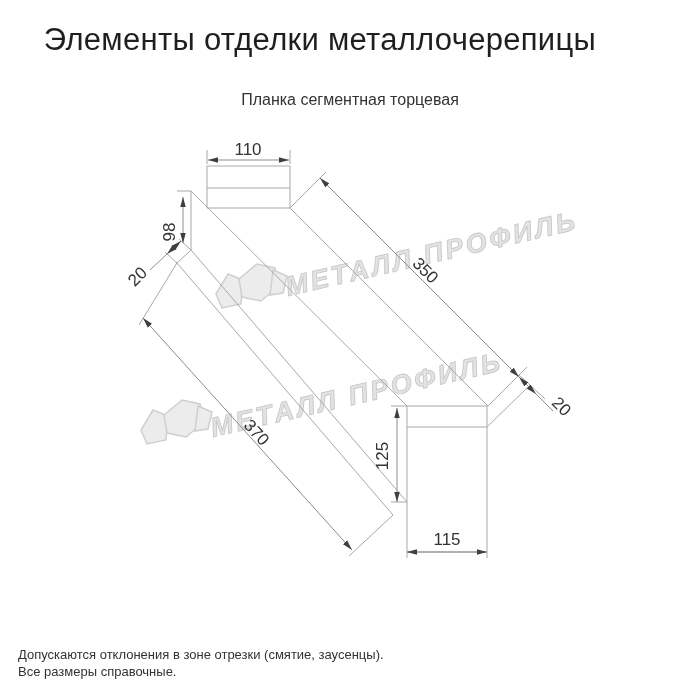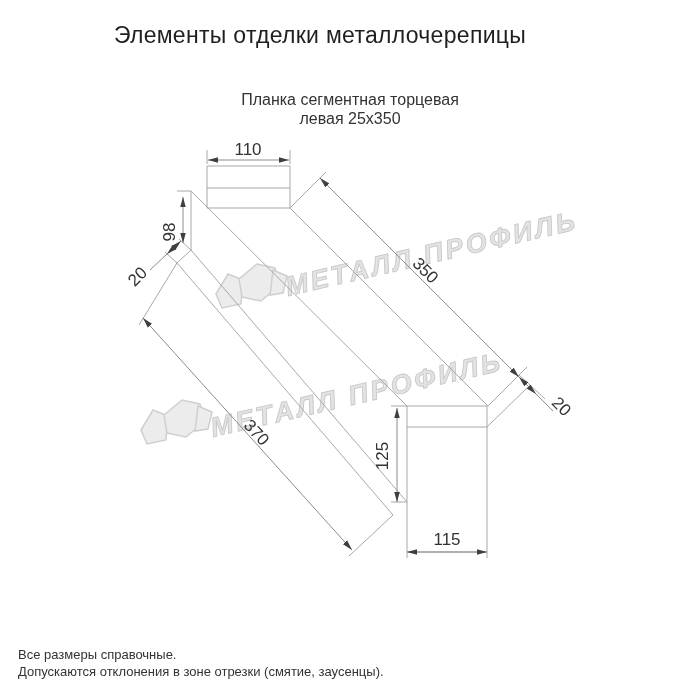"Элементы отделки металлочерепицы" .title { font-size: 23px -> 31px }
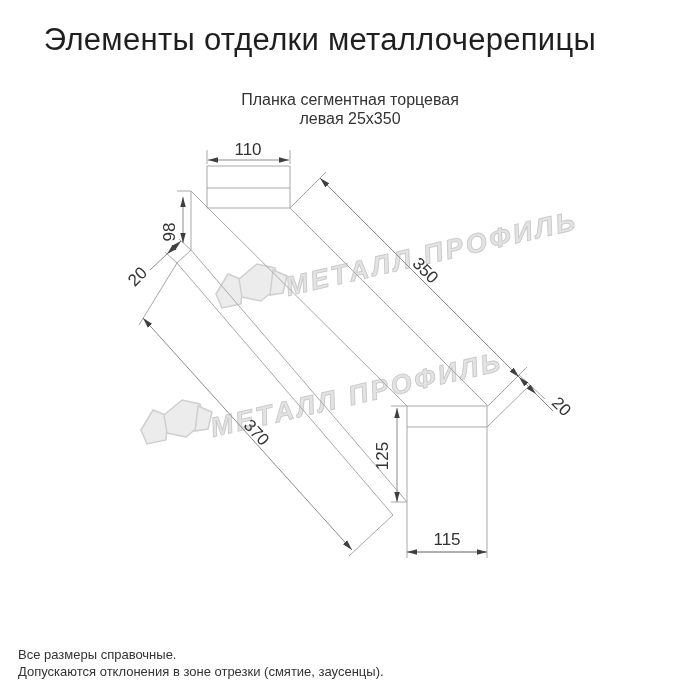"левая 25х350" div { html: <div>левая 25х350</div> -> none }
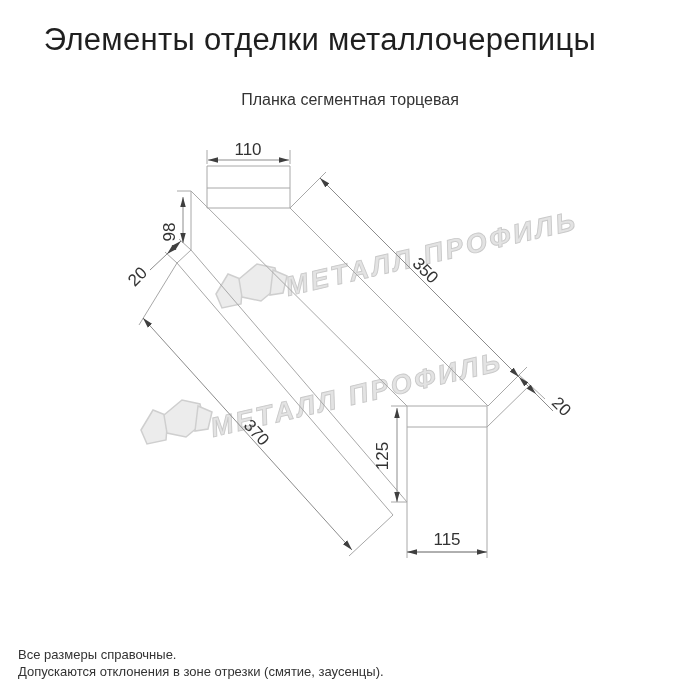"Все размеры справочные." div { order: before "Допускаются отклонения в зоне отрезки" -> after "Допускаются отклонения в зоне отрезки" }
